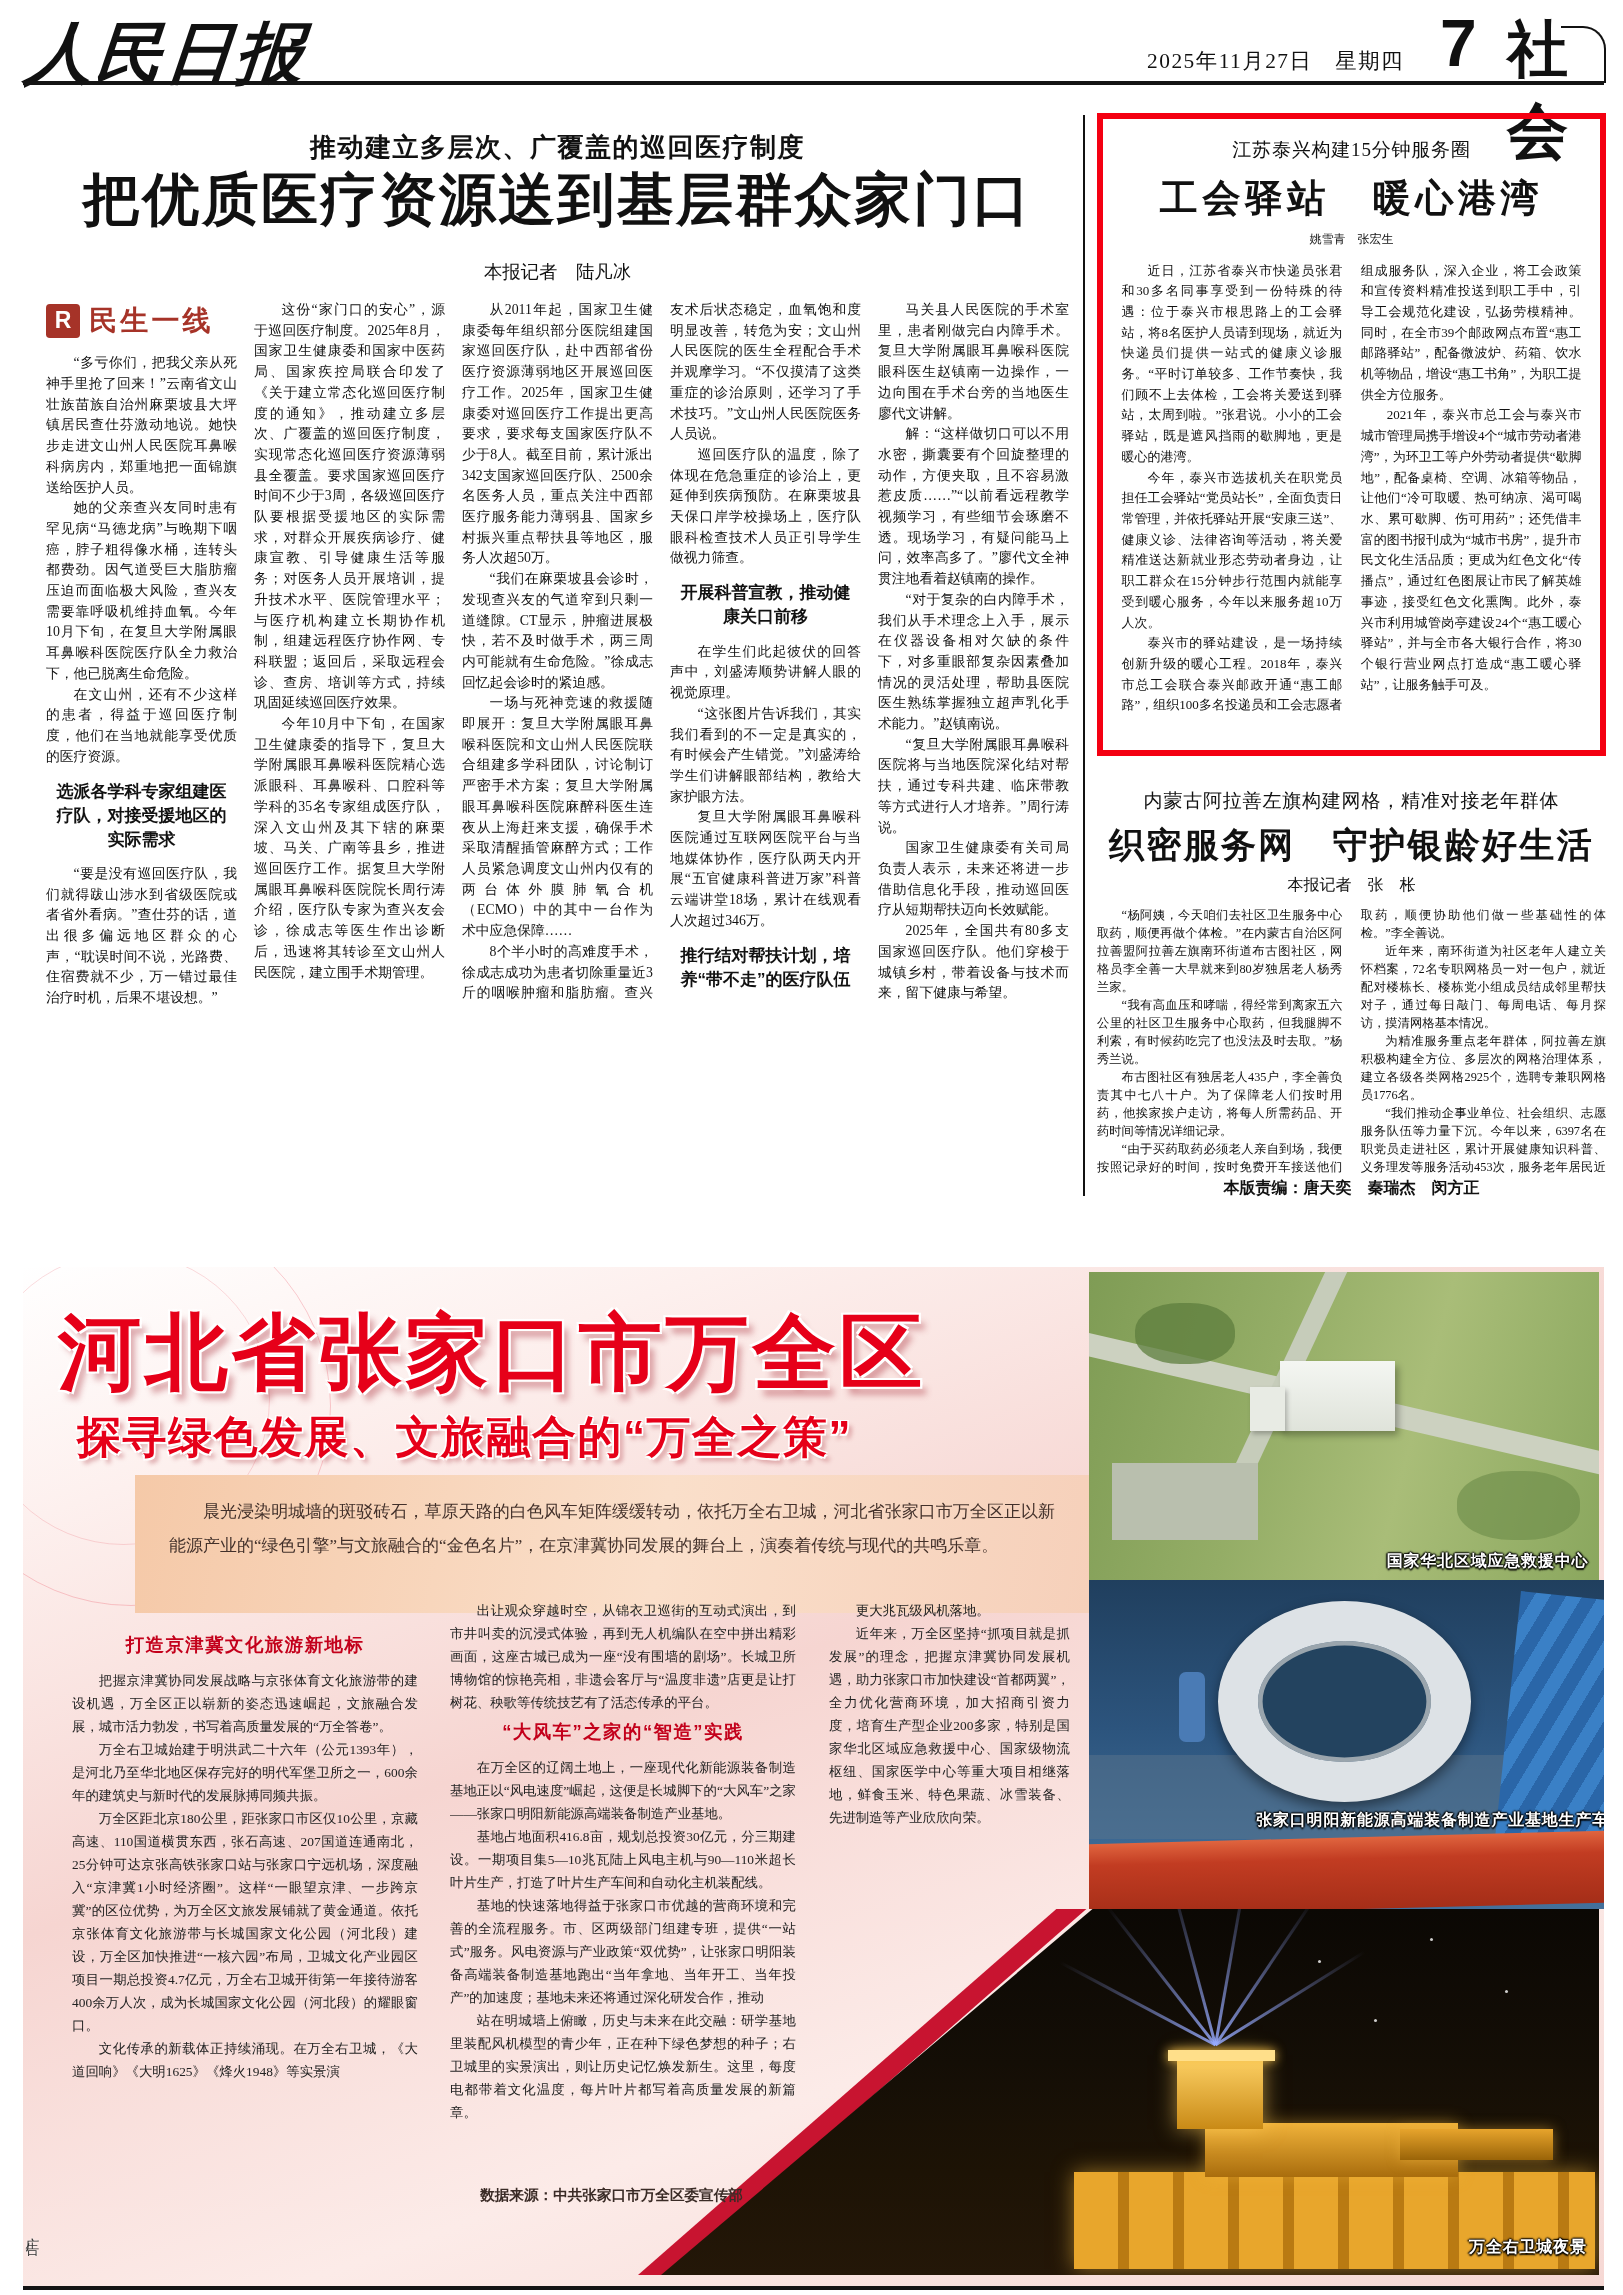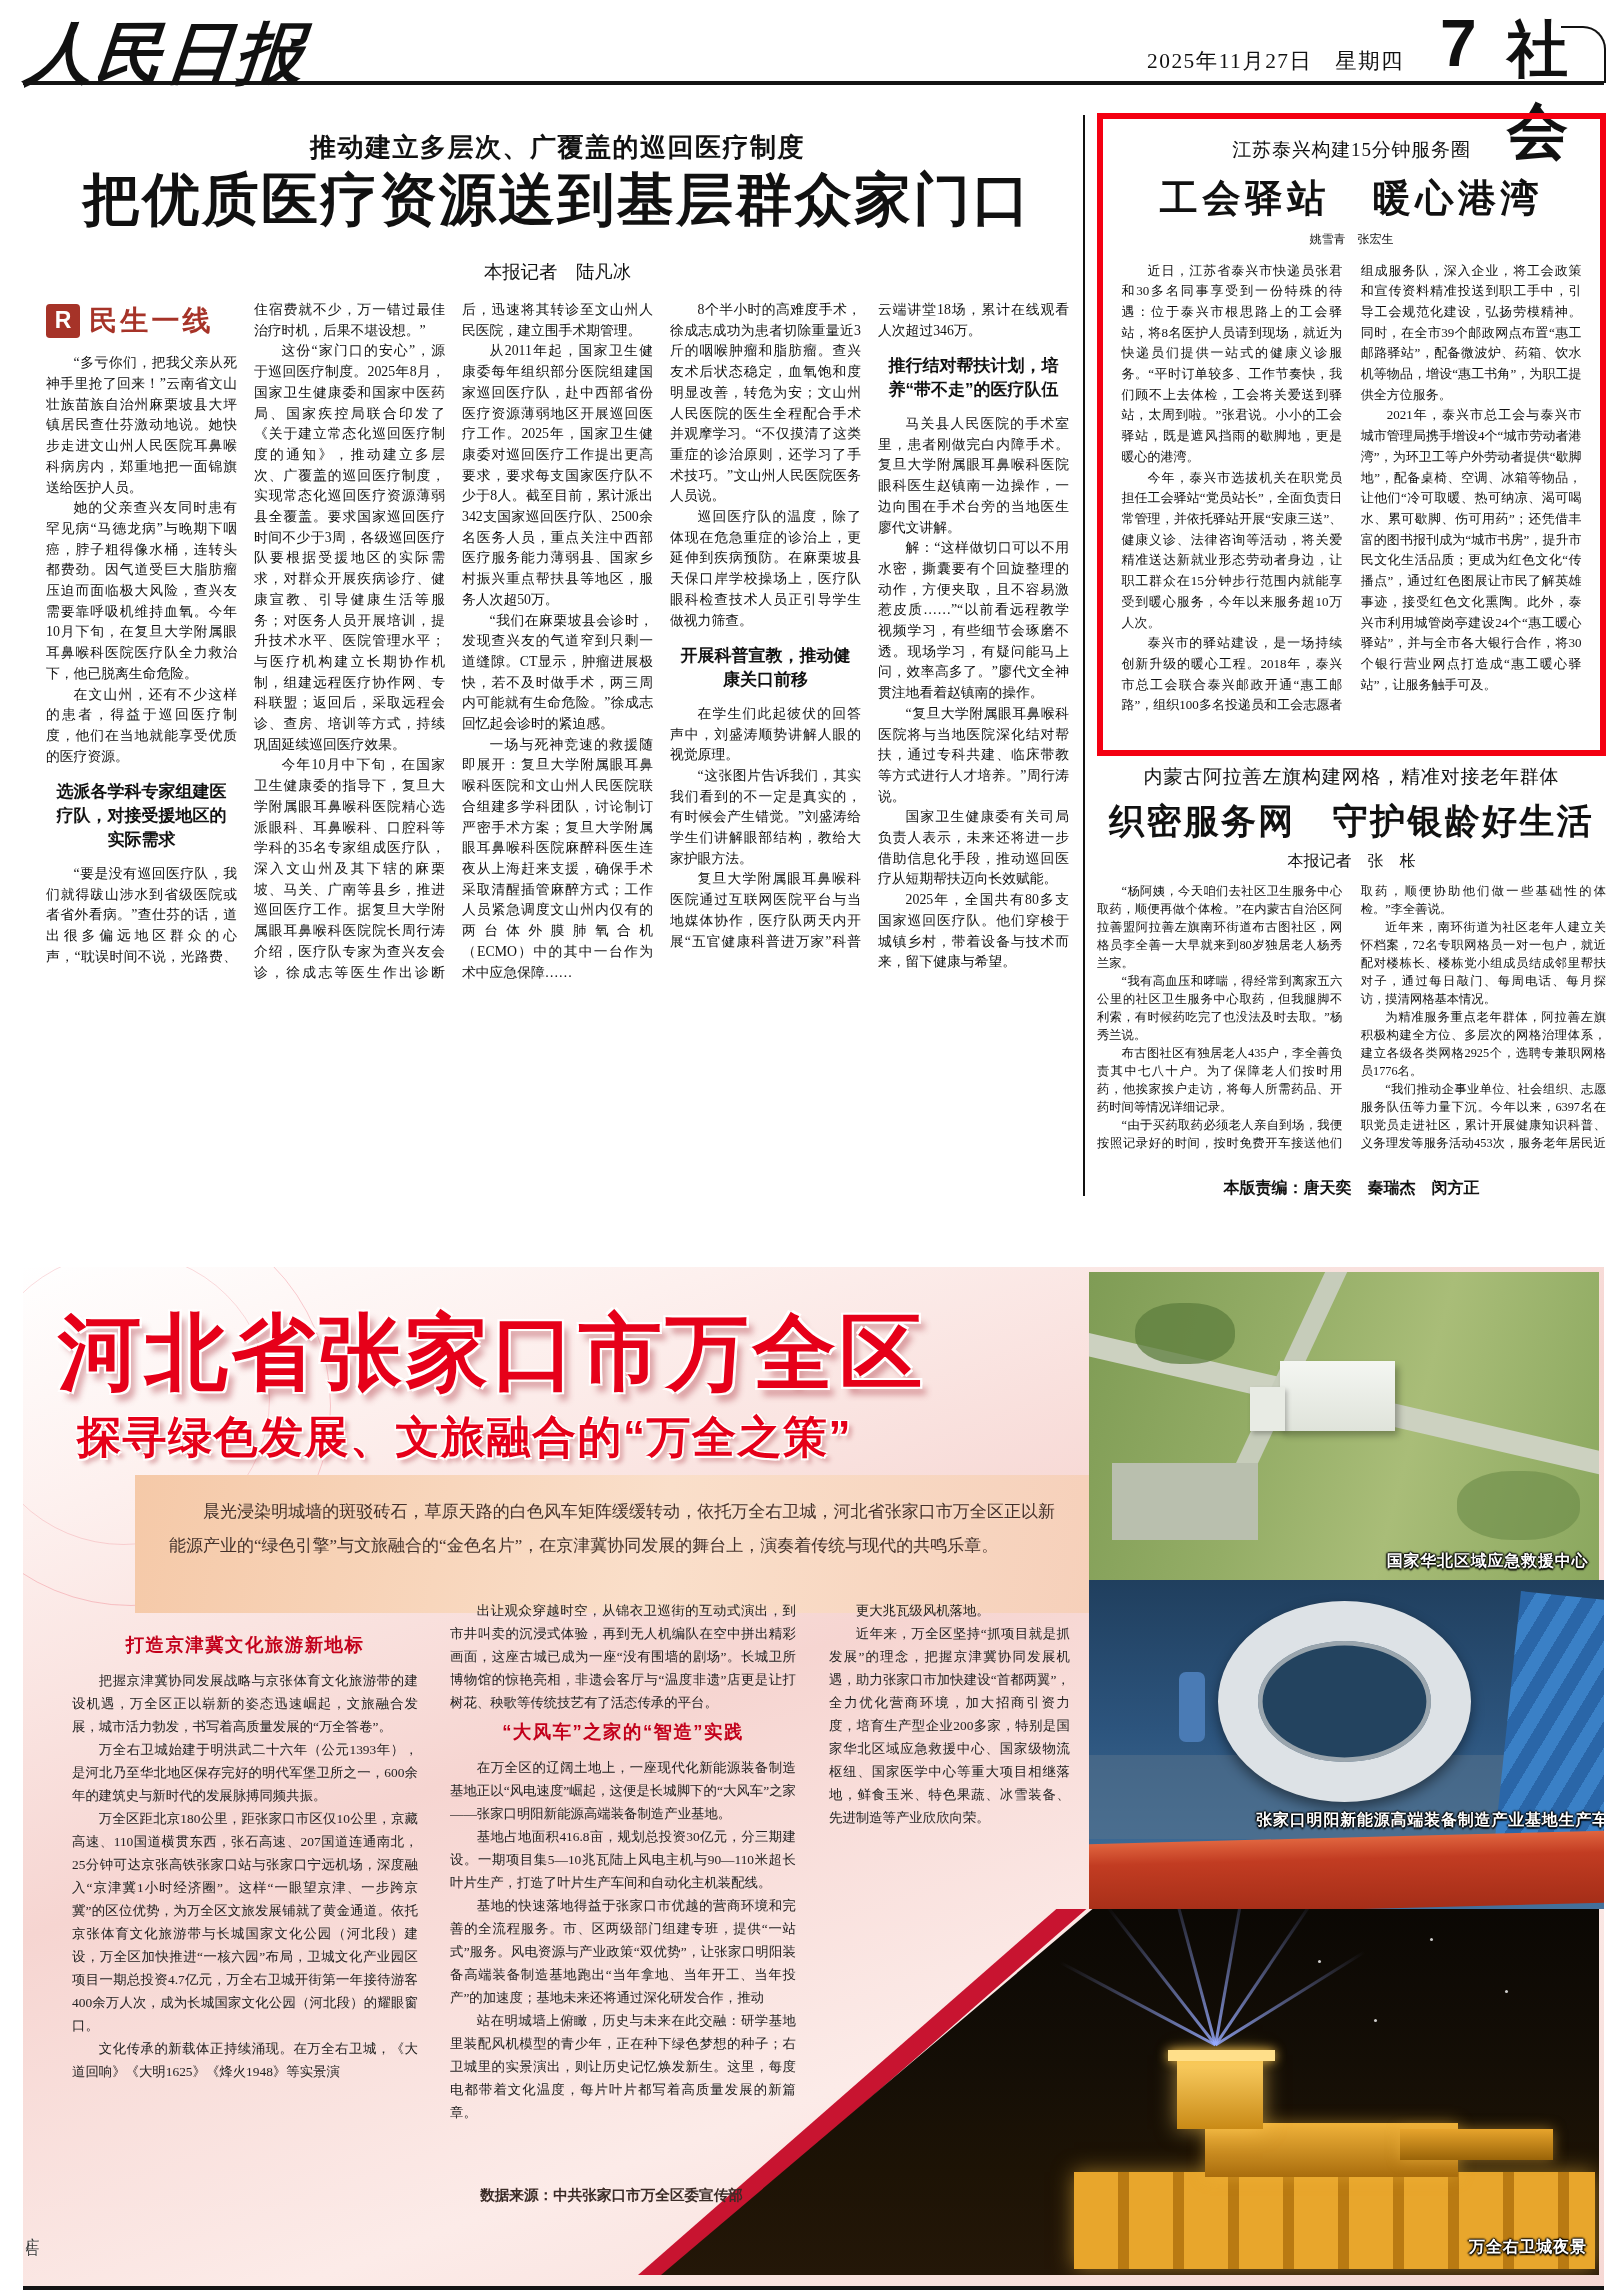"“对于复杂的白内障手术，我们从手术理念上入手，展示在仪器设备相对欠缺的条件下，对" p { html: none -> <p>“对于复杂的白内障手术，我们从手术理念上入手，展示在仪器设备相对欠缺的条件下，对多重眼部复杂因素叠加情况的灵活处理，帮助县医院医生熟练掌握独立超声乳化手术能力。”赵镇南说。</p> }
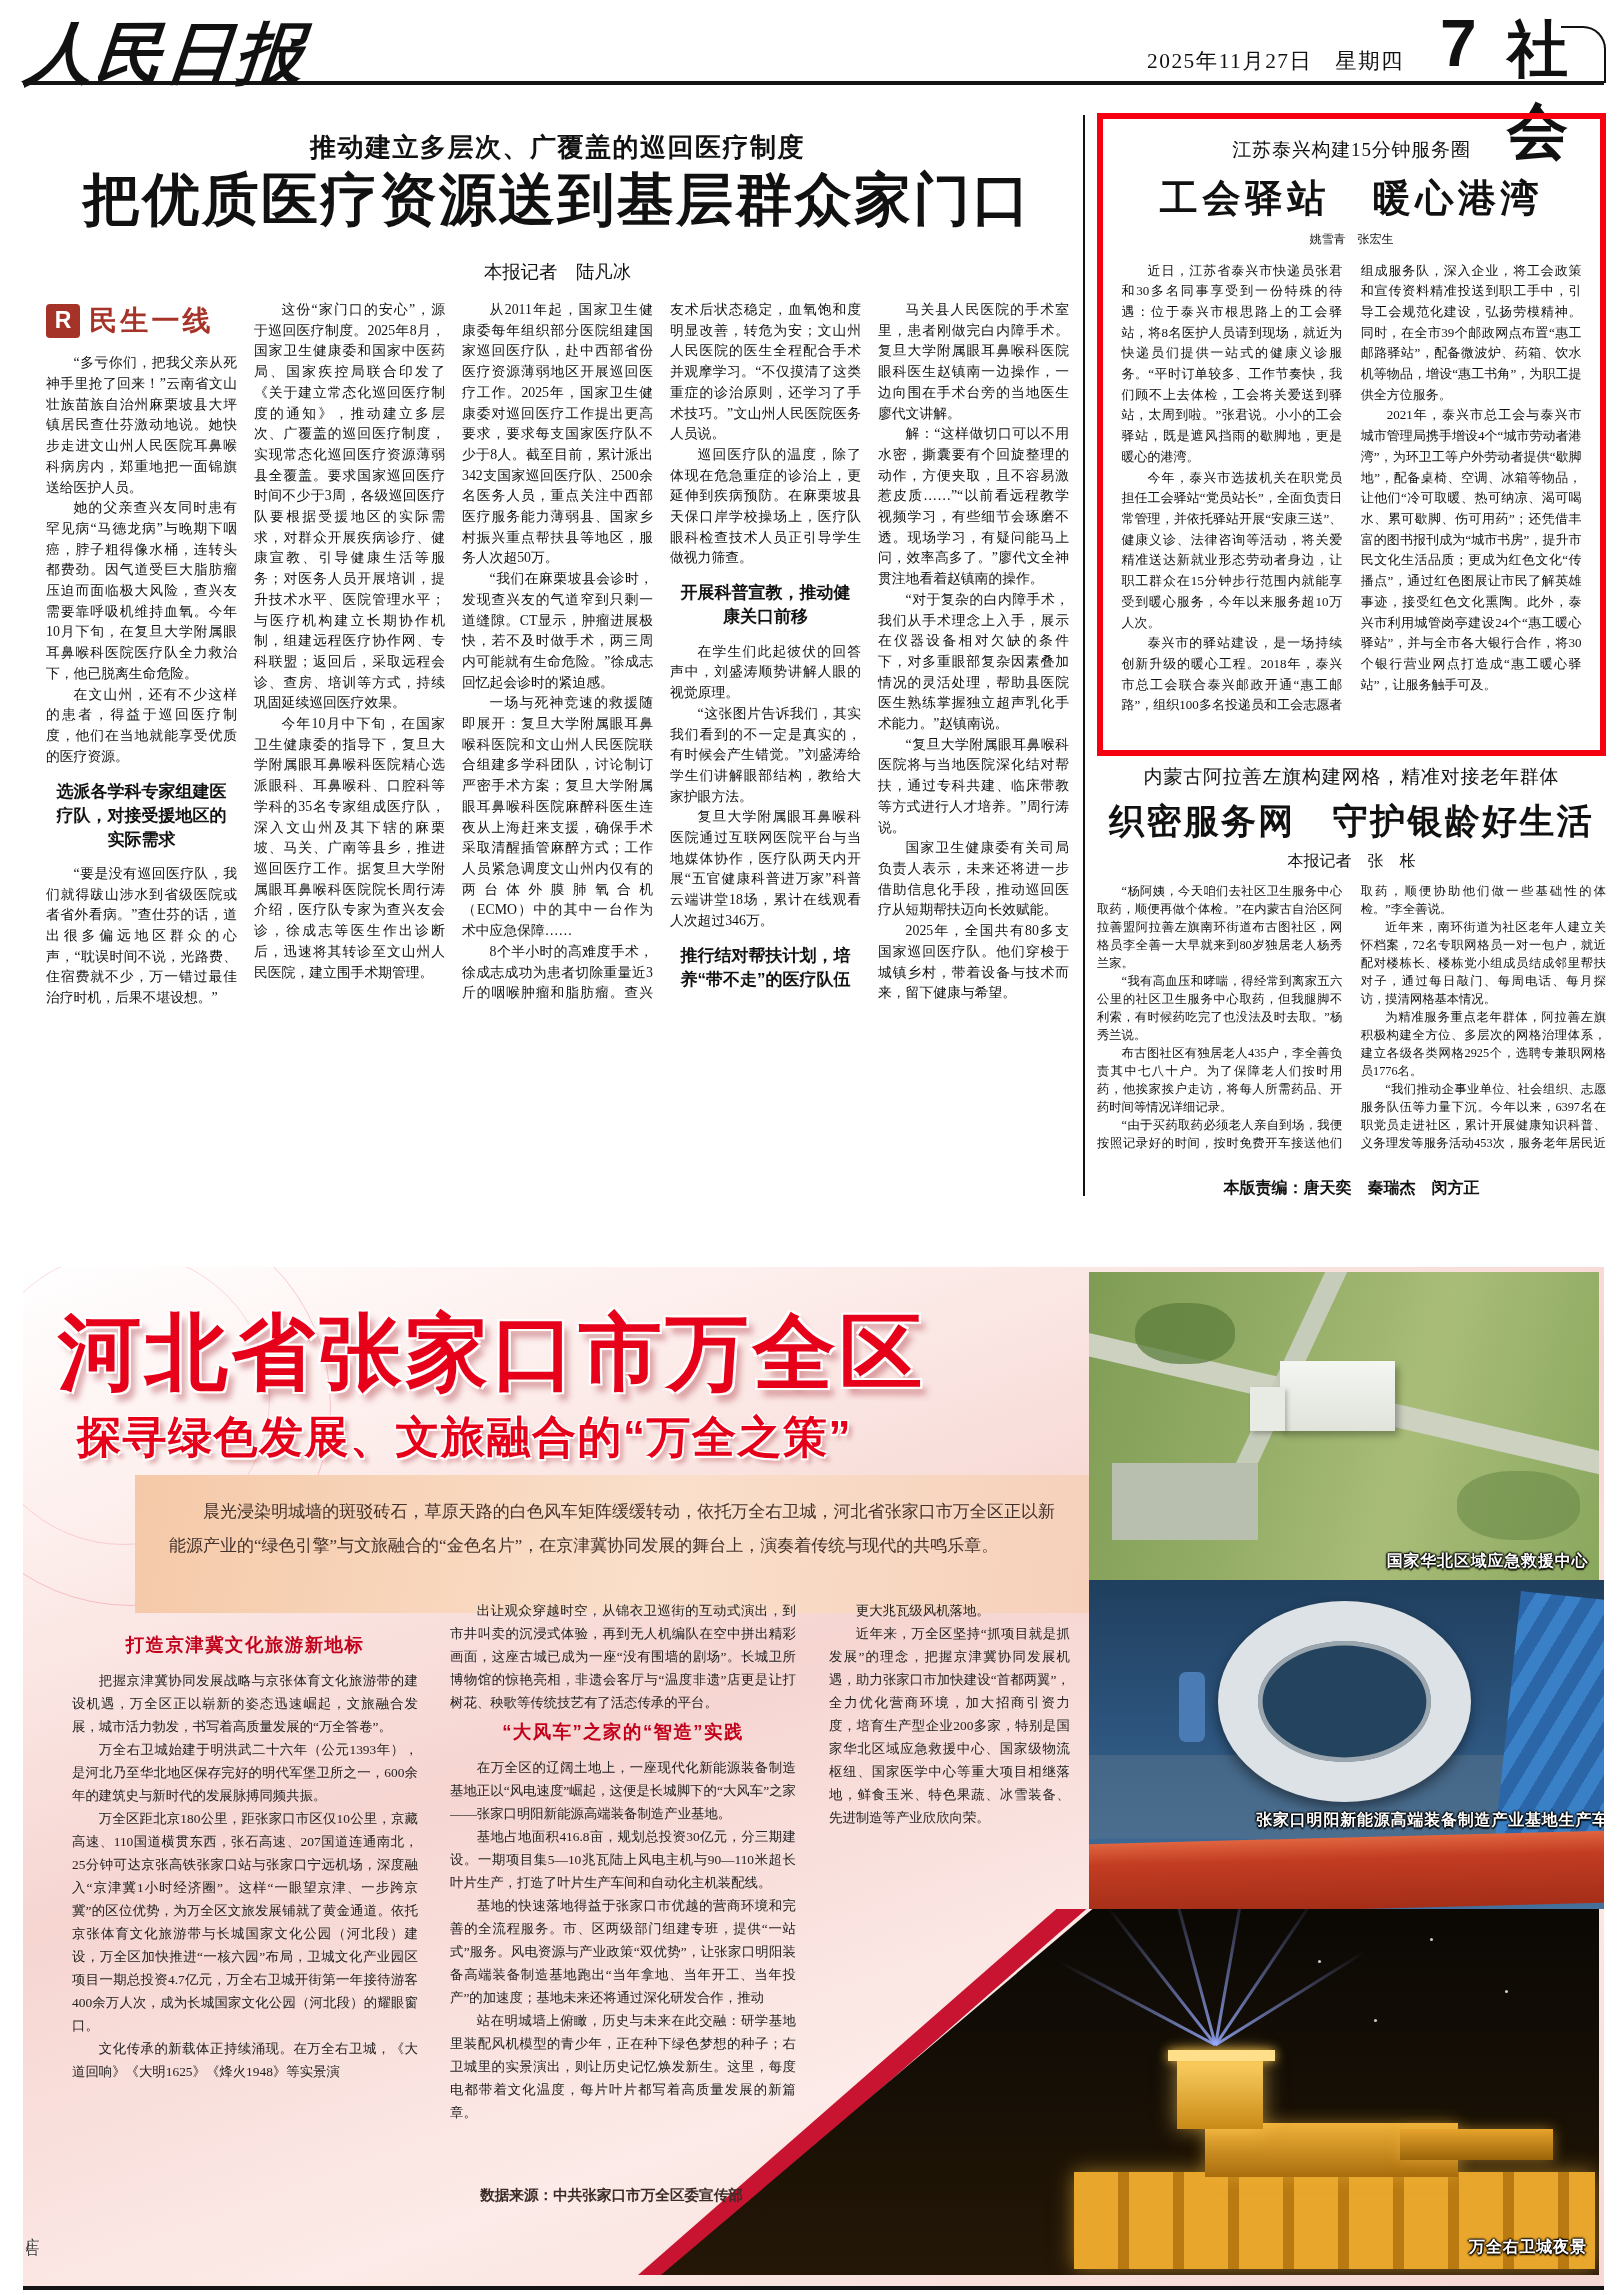"内蒙古阿拉善左旗构建网格，精准对接老年群体" #elderly-kicker { margin-top: none -> 24px }
